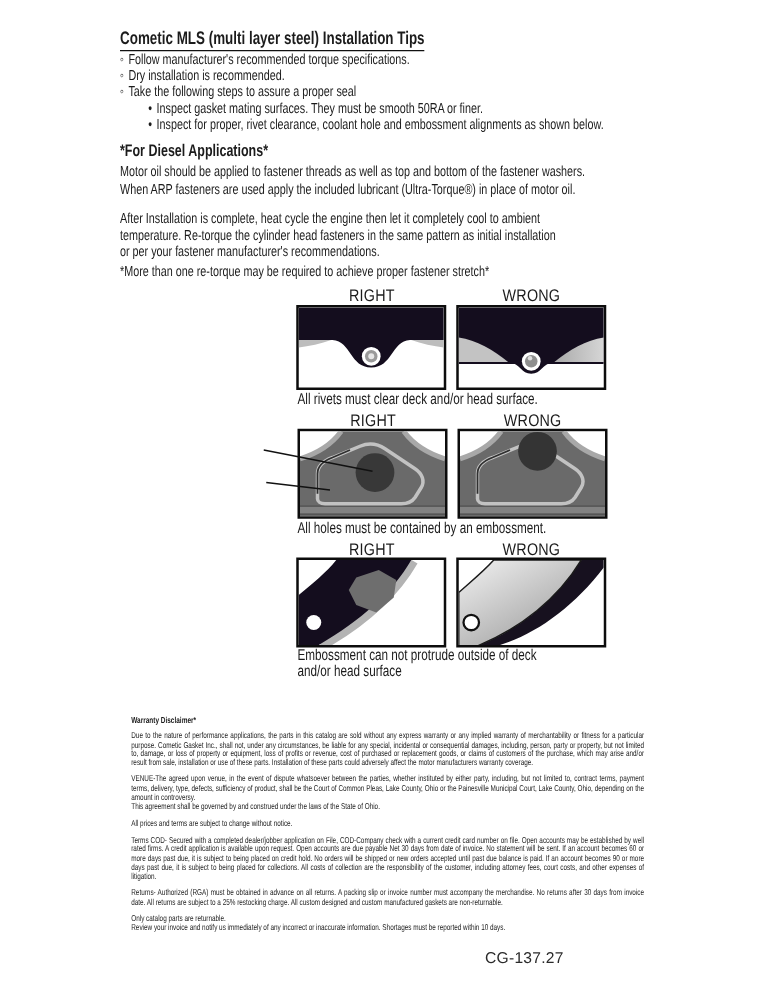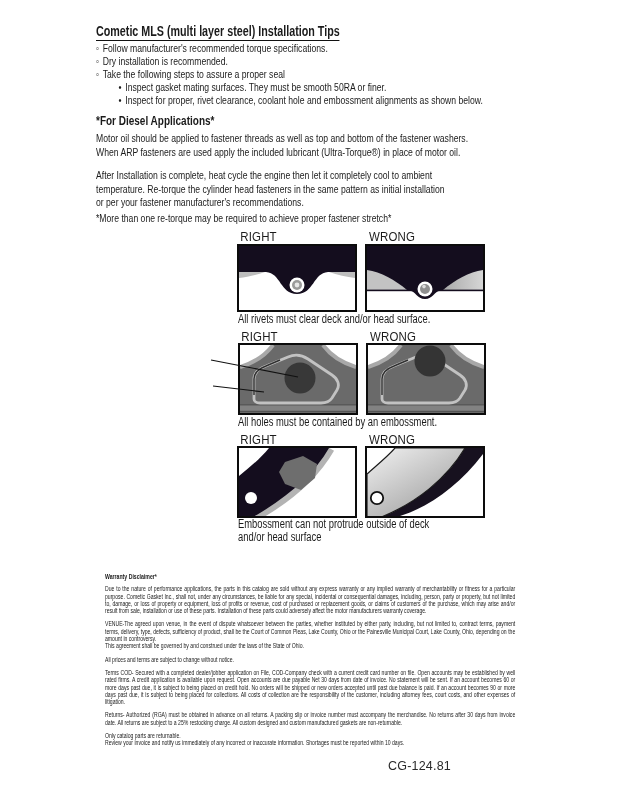"RIGHT" .dlabel { text-align: left -> center }
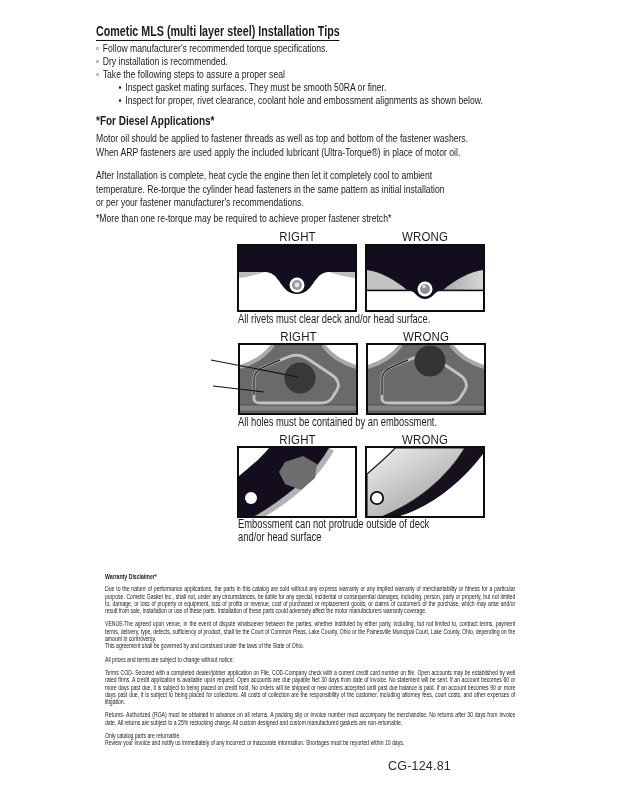"CG-124.81" div.abs { text: CG-124.81 -> CG-137.27 }
